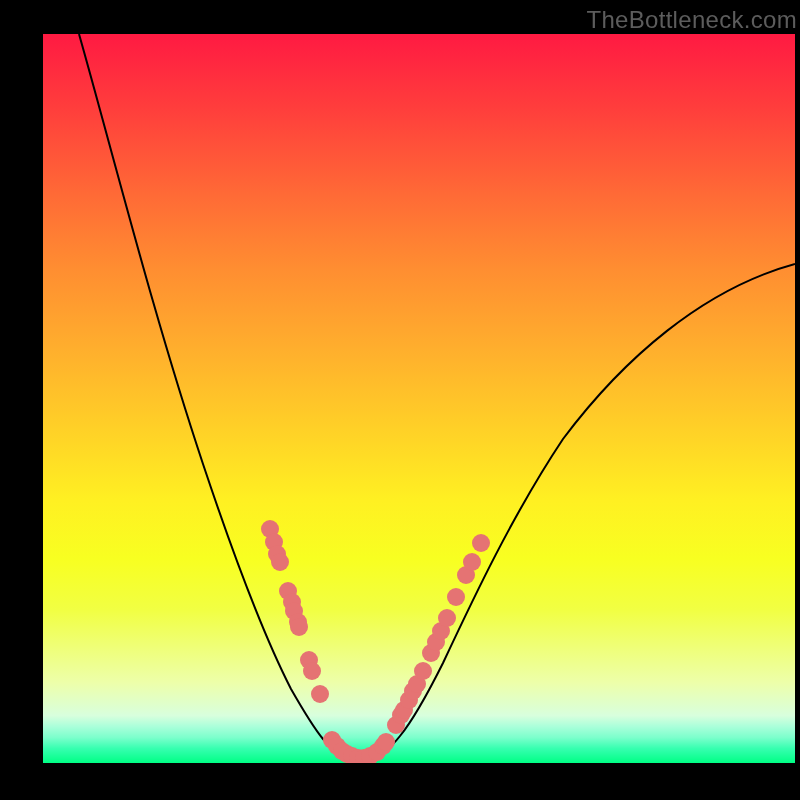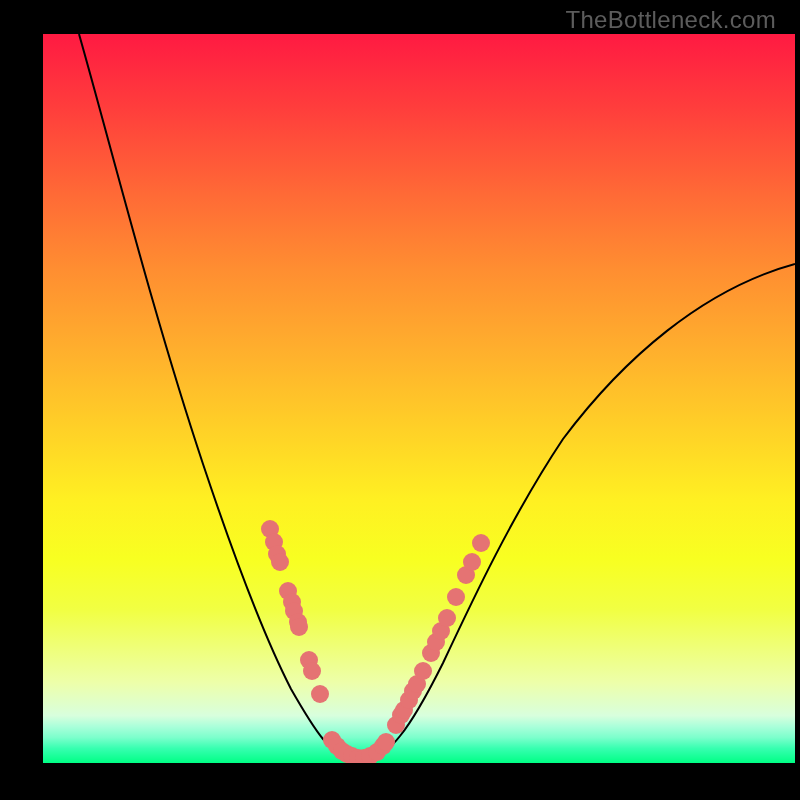"TheBottleneck.com" .watermark { right: 24px -> 3px }
